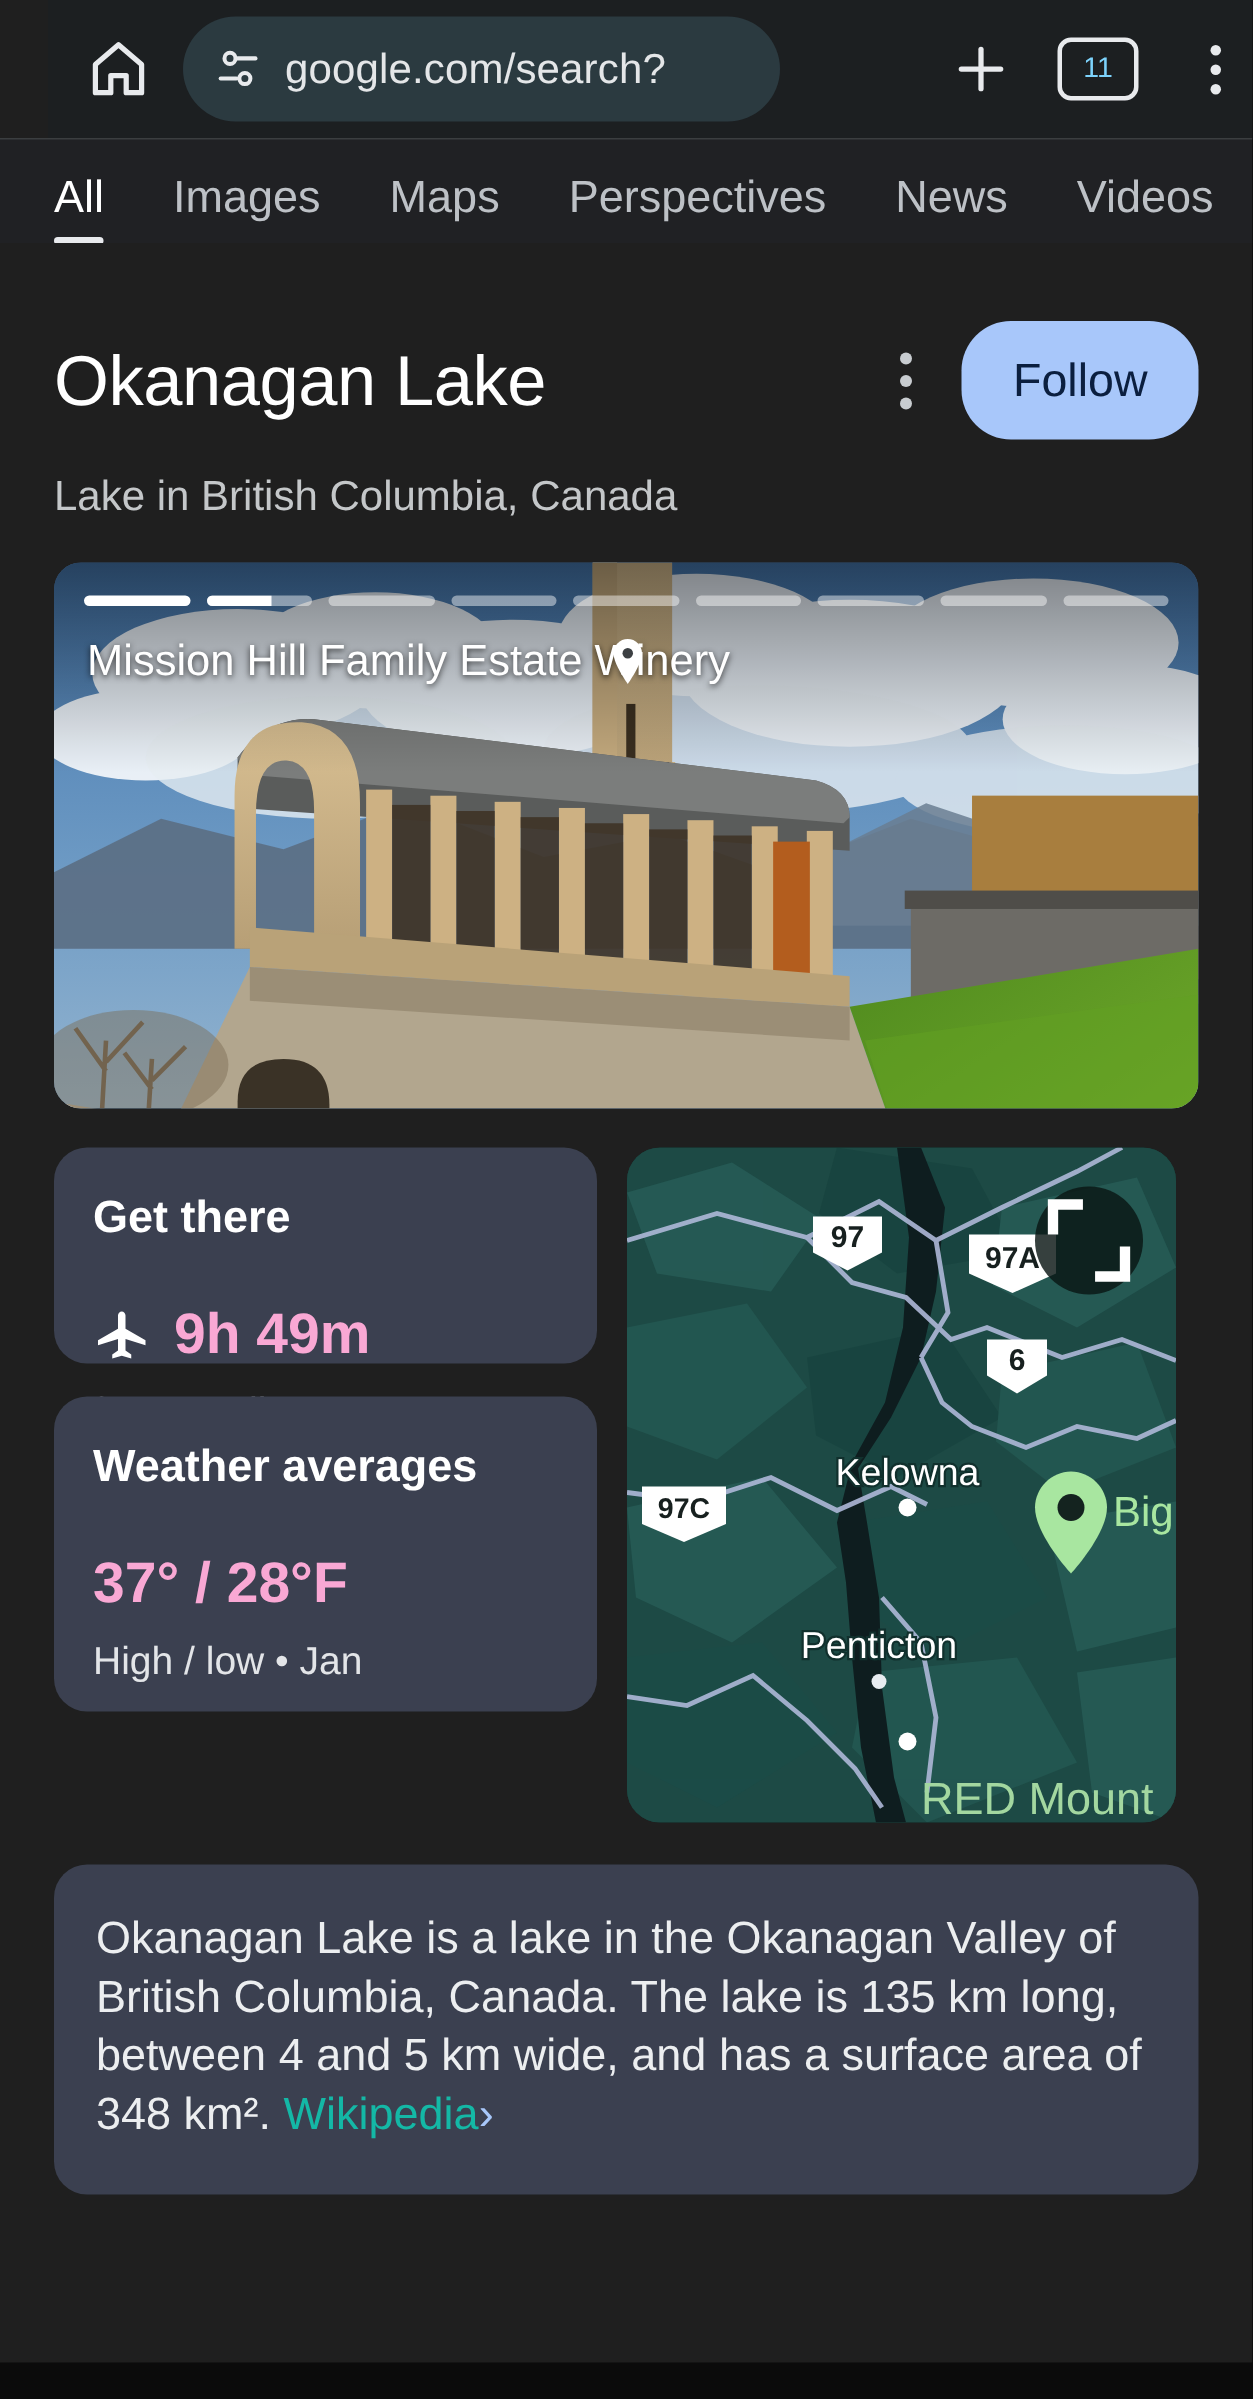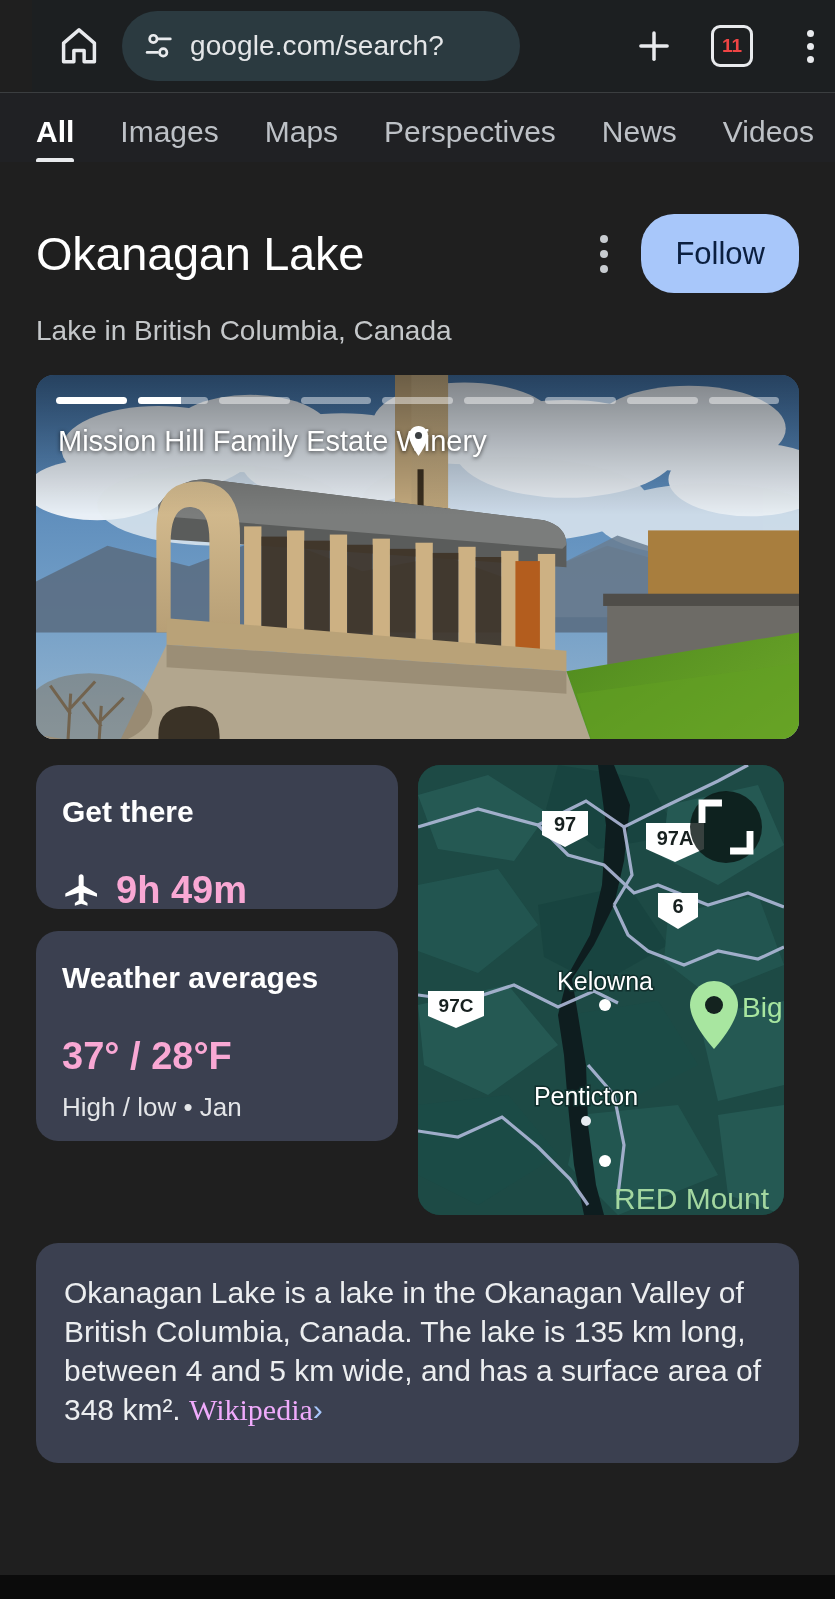"11" .tabcount { color: #ef4444 -> #7dd3fc; font-weight: 700 -> 400; width: 42px -> 54px }
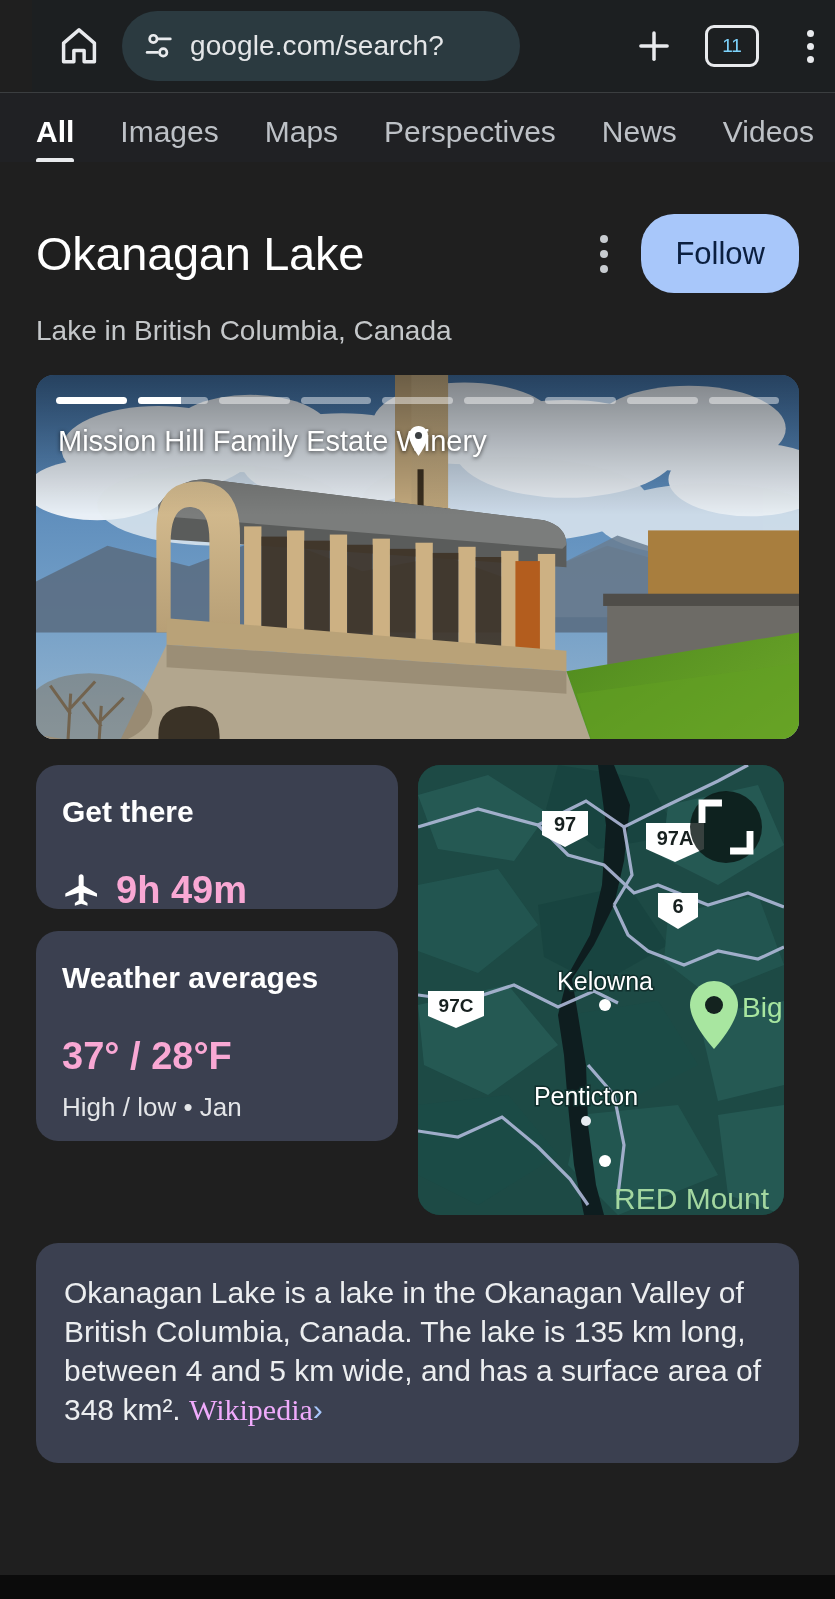"All" .tab.active { font-weight: 700 -> 400 }
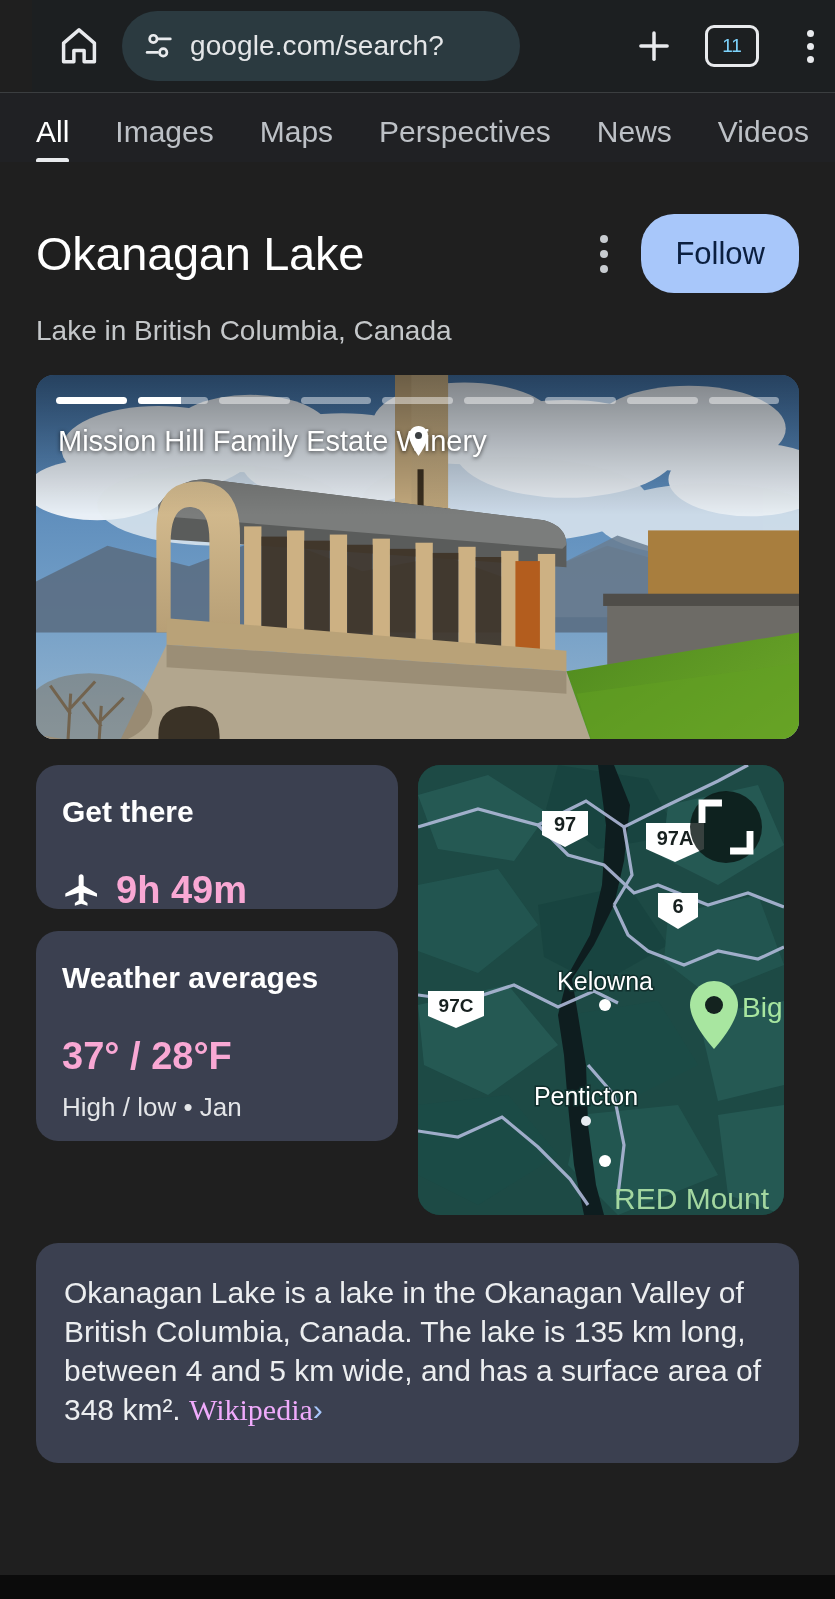"Wikipedia" .wiki-link { color: #f0abfc -> #14b8a6; font-family: Liberation Serif, serif -> none }
